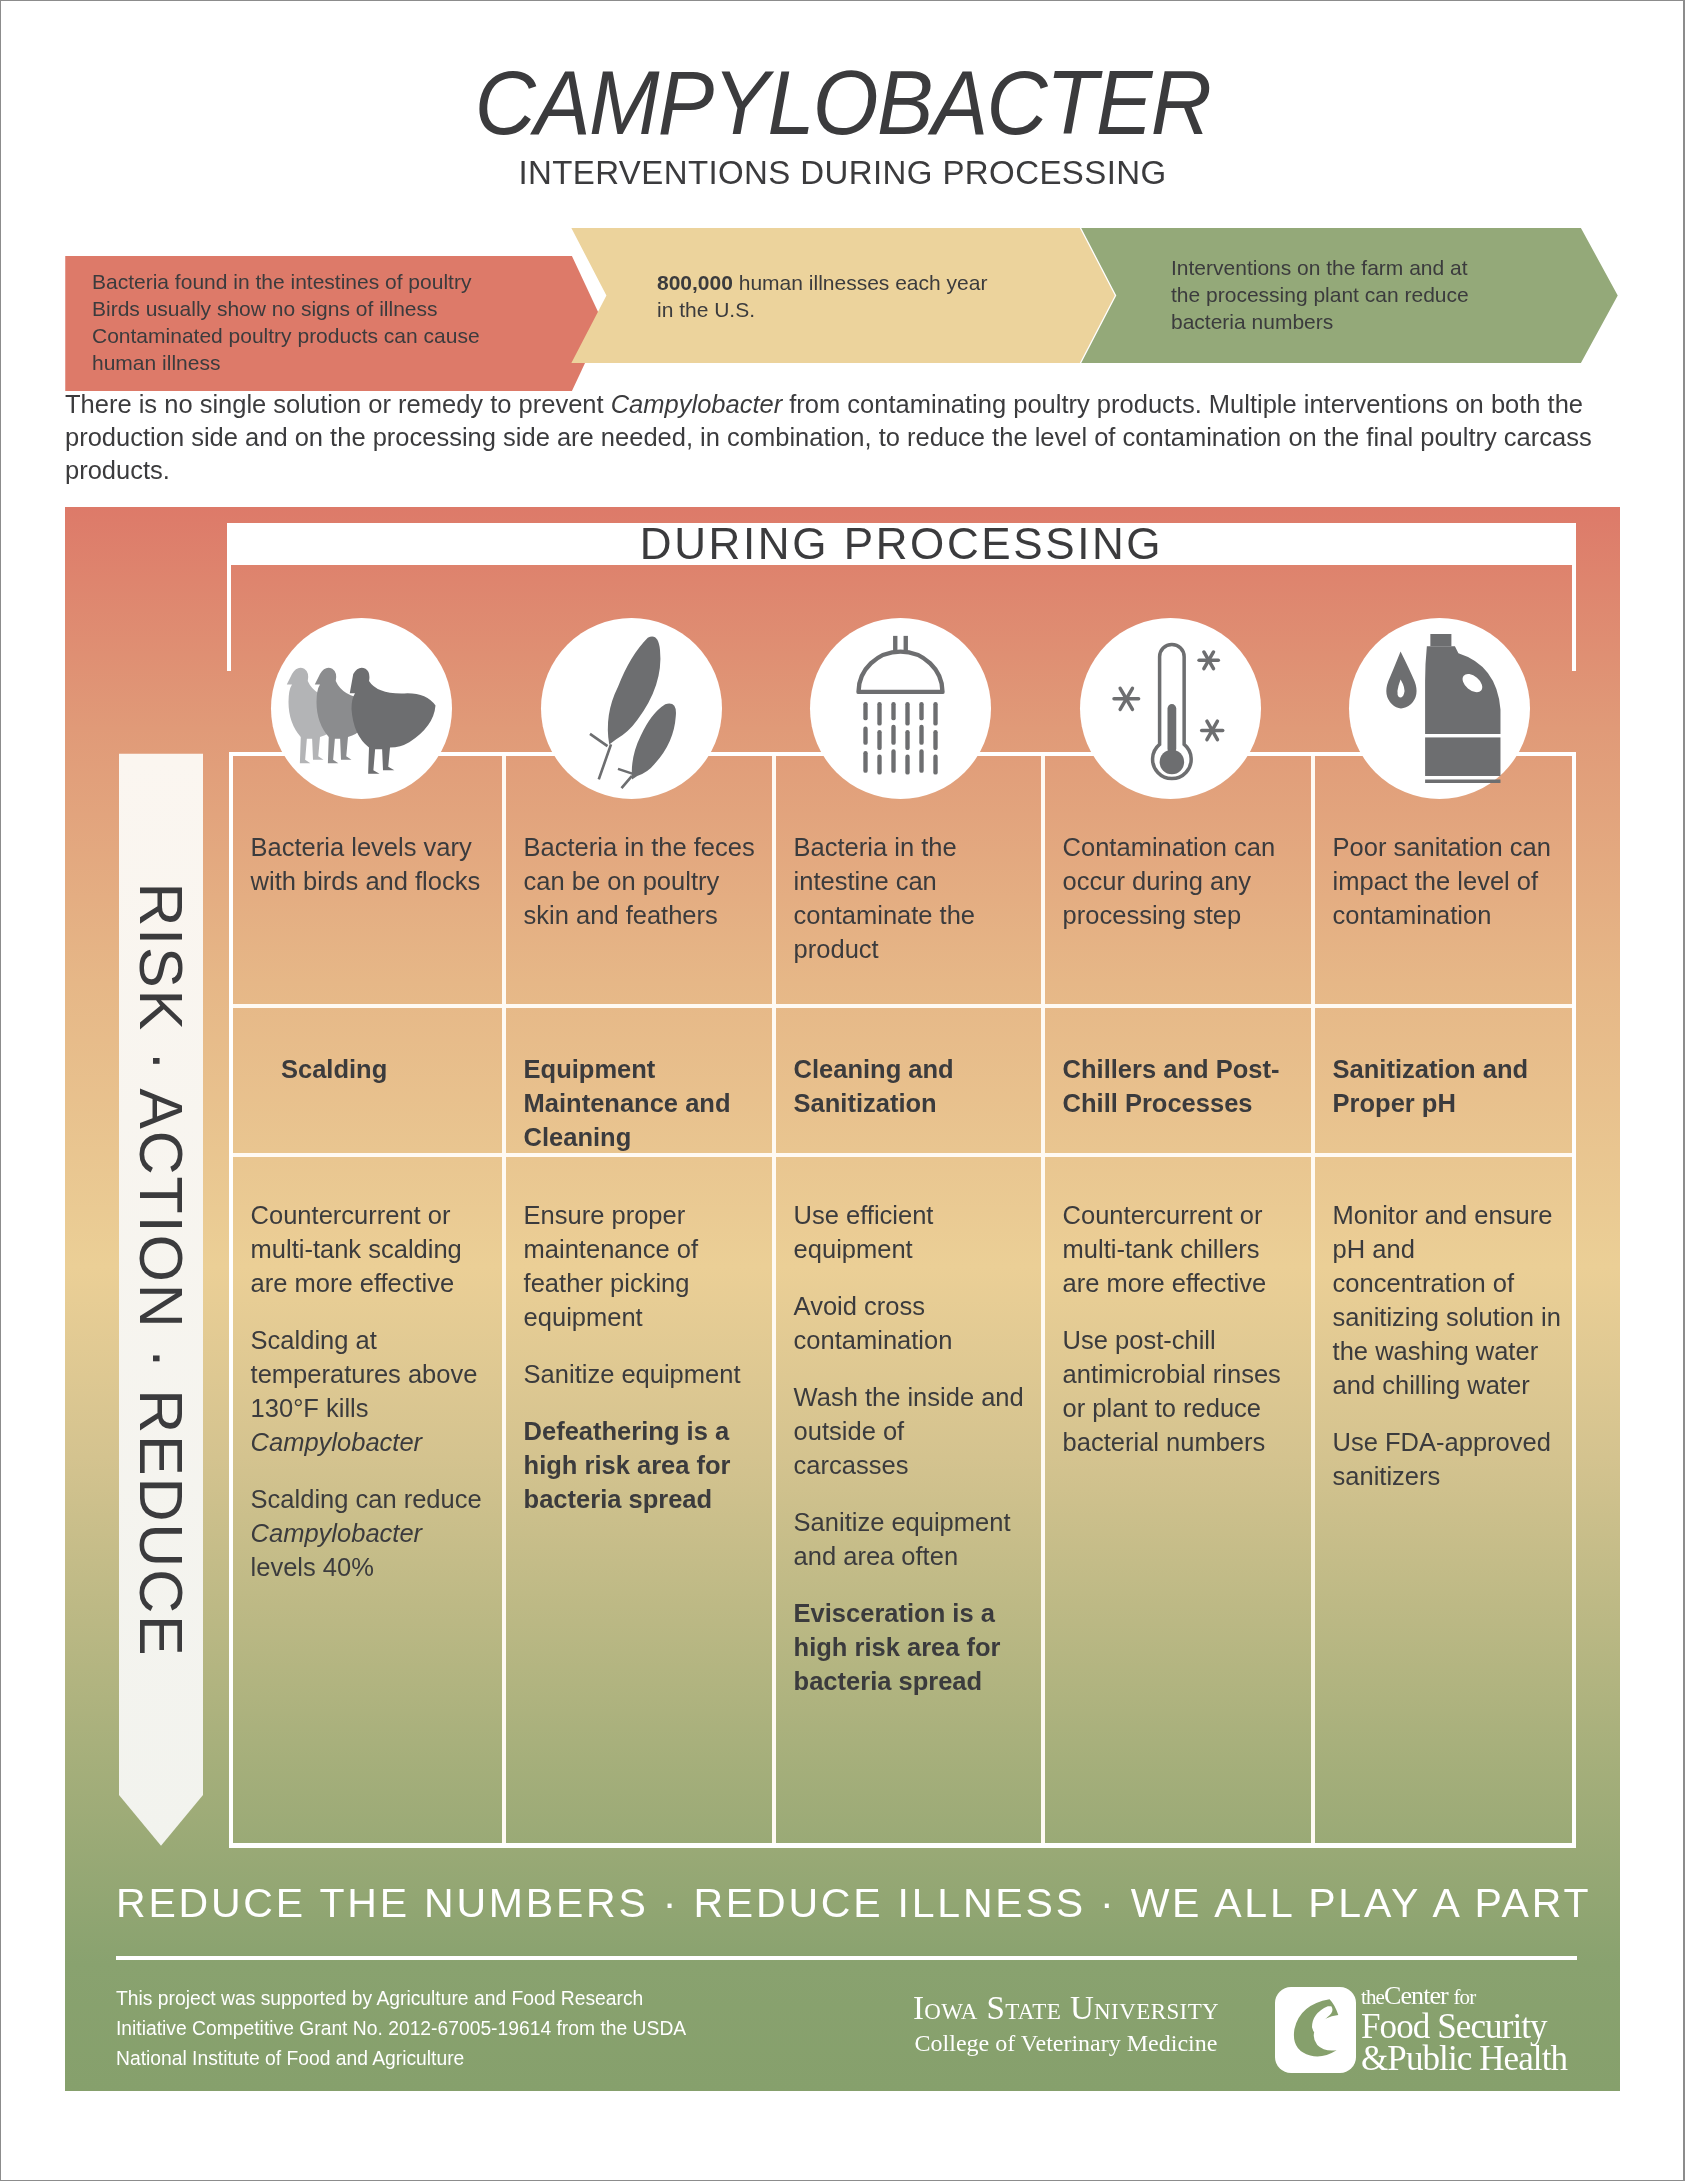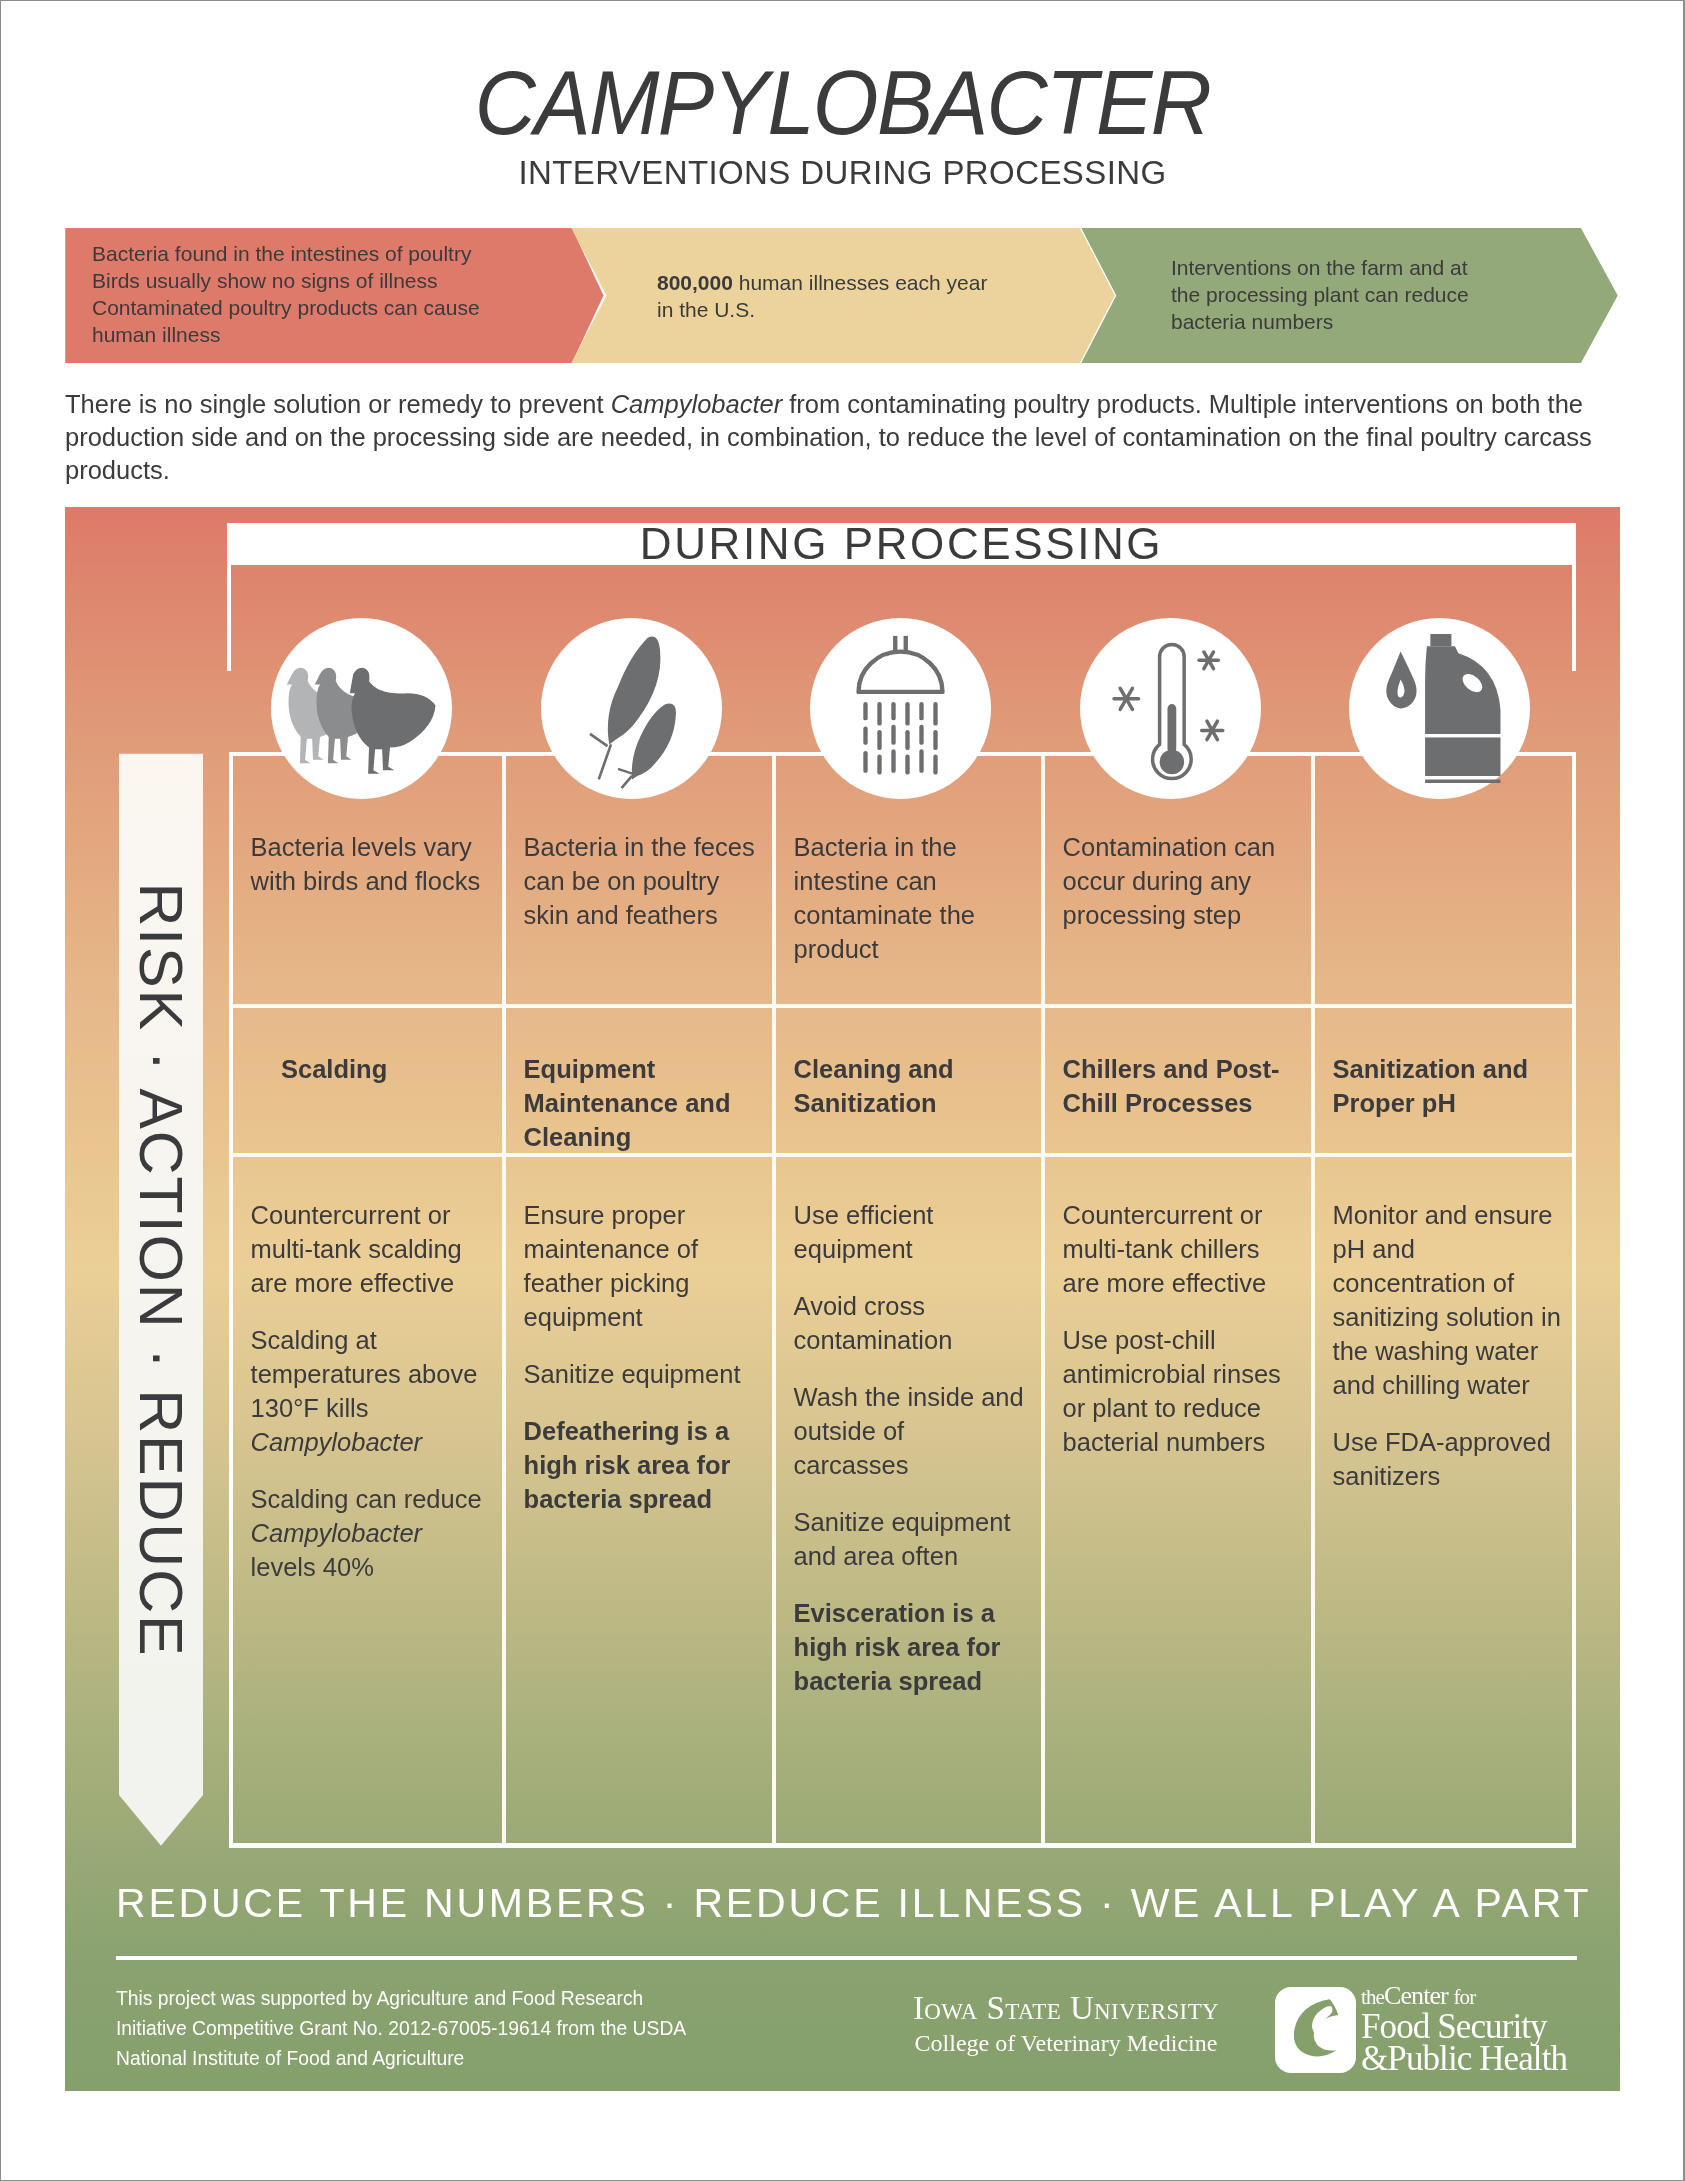"Bacteria found in the intestines" div.chev { margin-top: none -> 28px }
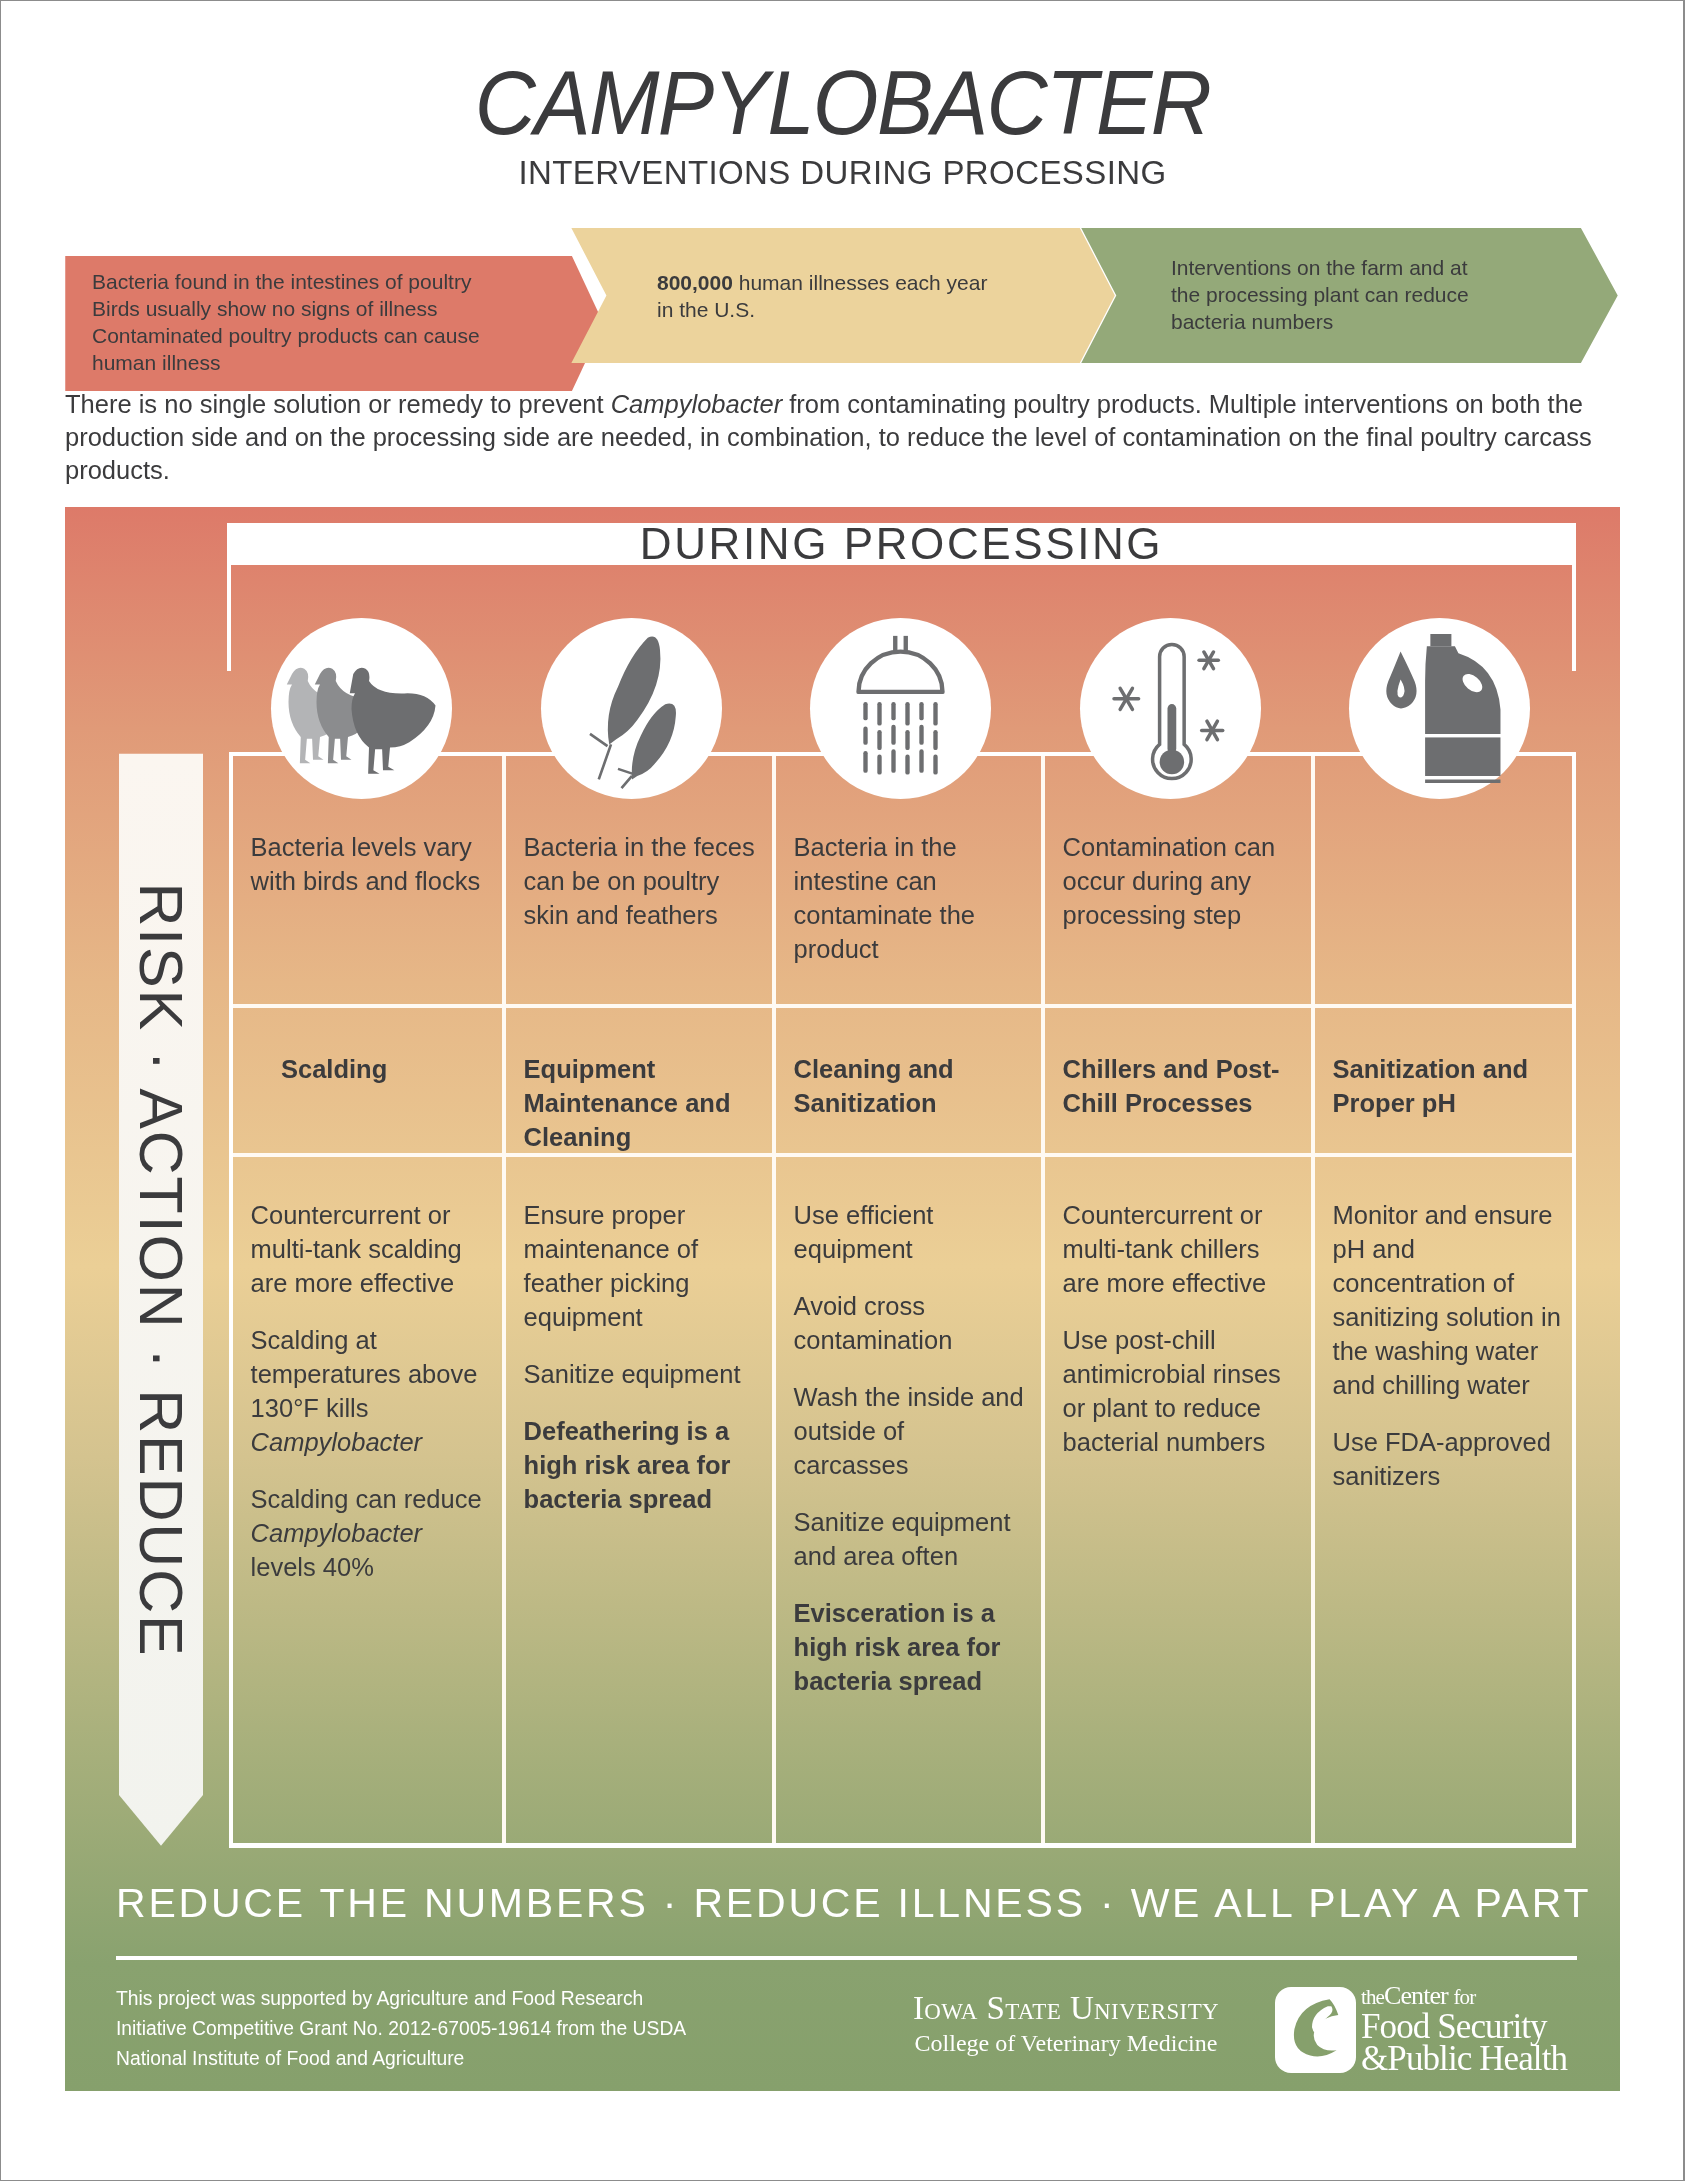"Poor sanitation can impact the" div.cell { html: none -> <div>Poor sanitation can impact the level of contamination</div> }
